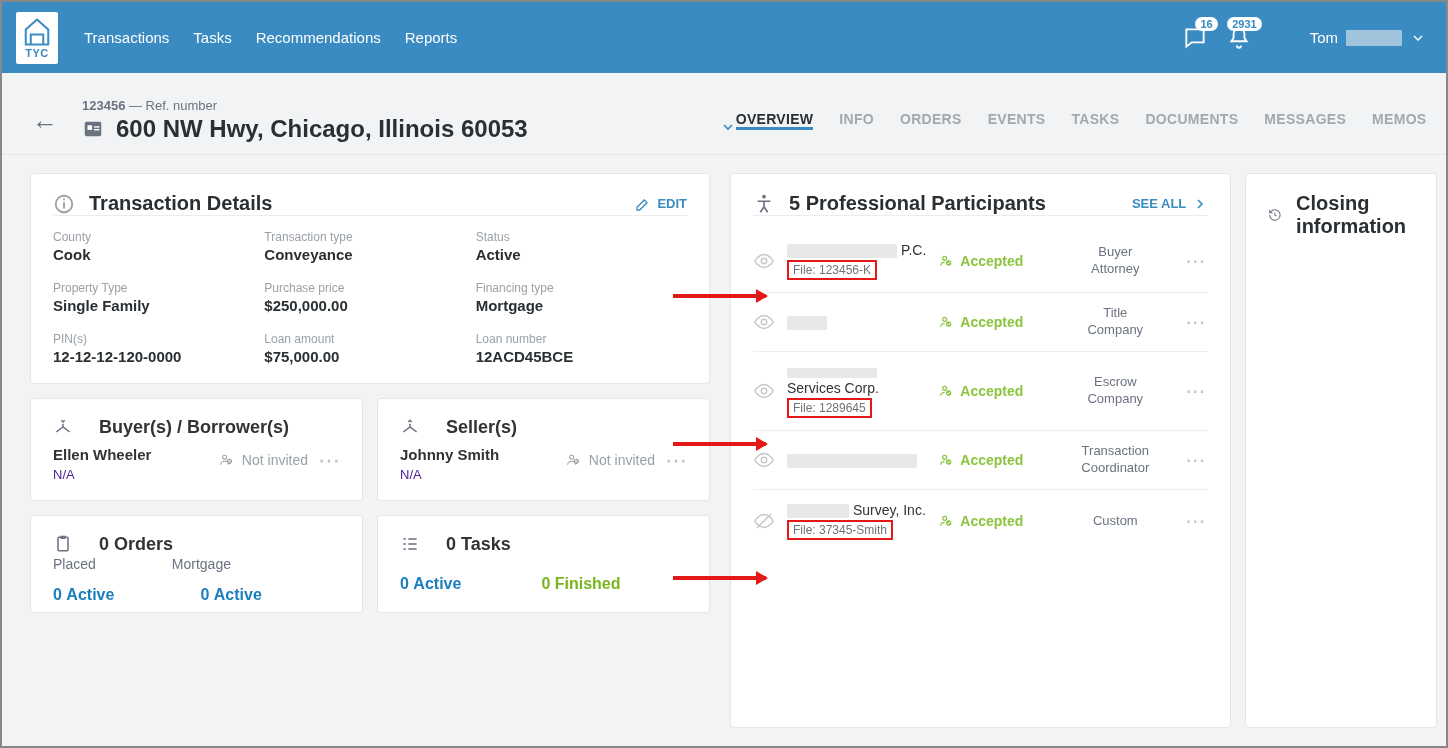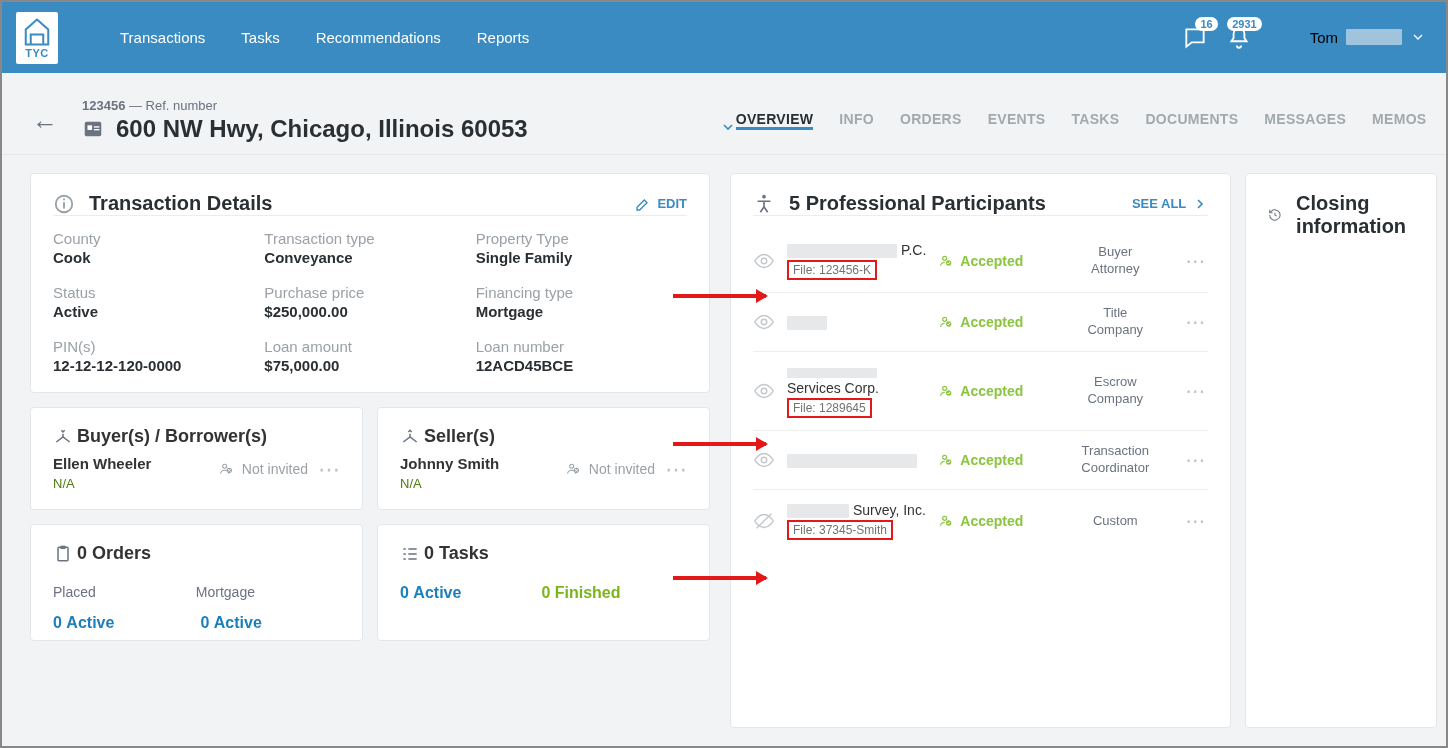"Transactions" .nav { gap: 36px -> 24px; margin-left: 36px -> none }
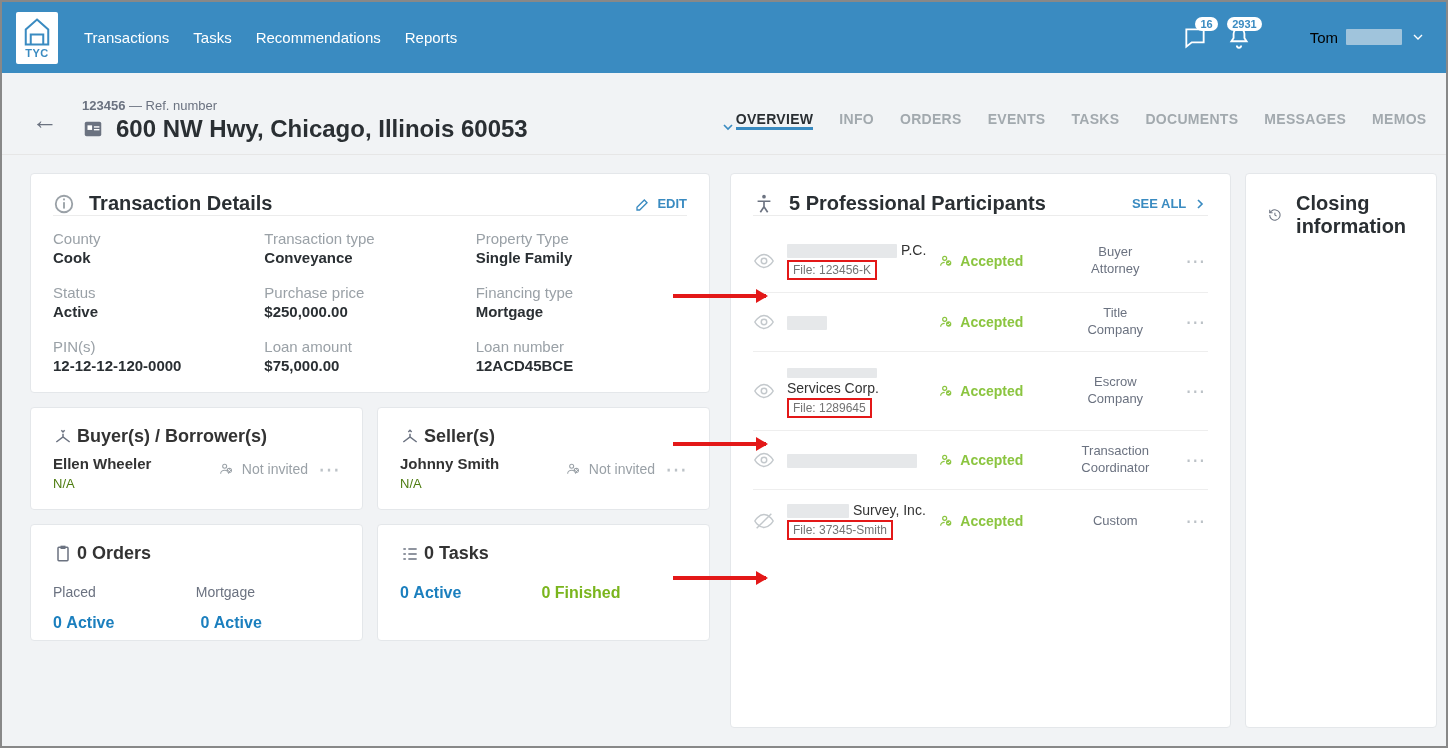"Tom" .user-menu { align-items: flex-start -> flex-end; color: #000000 -> #ffffff }
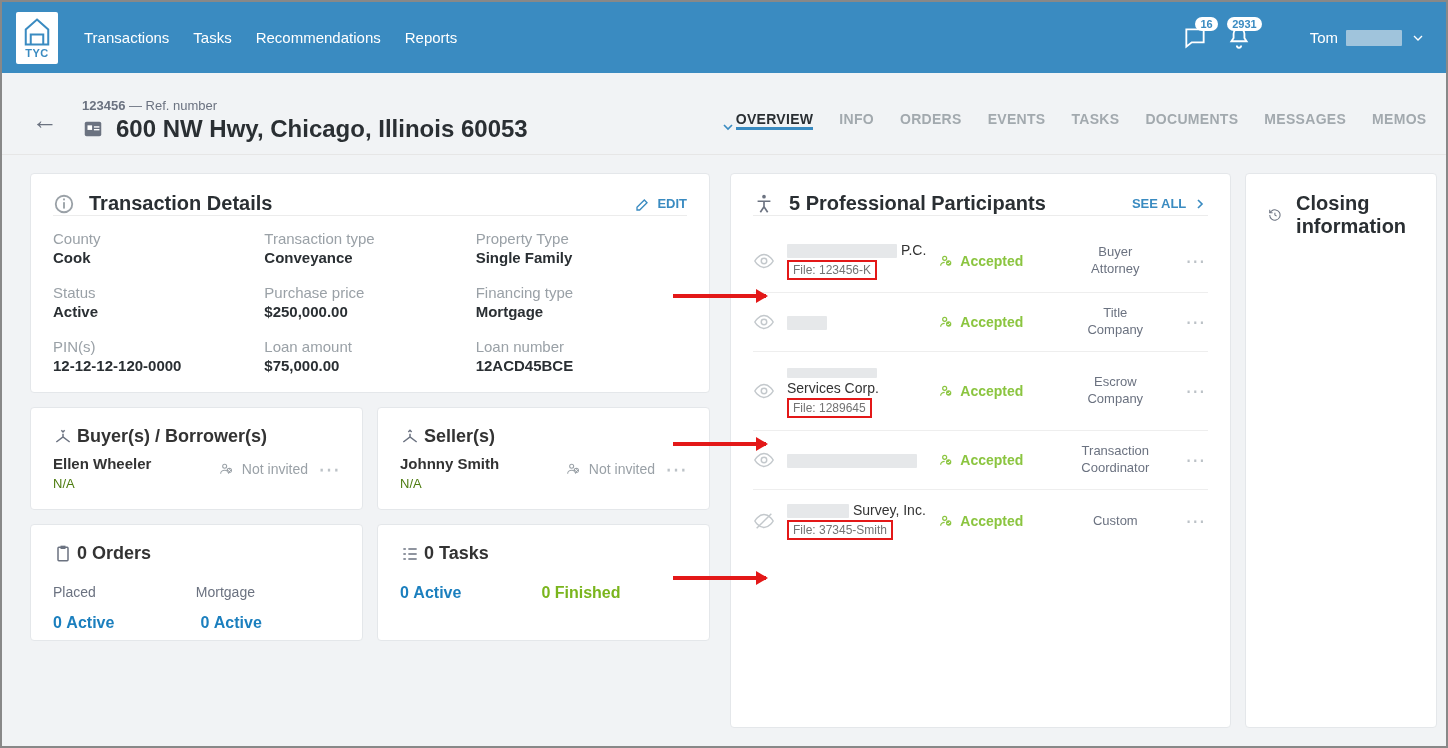"County" .dt-label { font-size: 15px -> 12px }
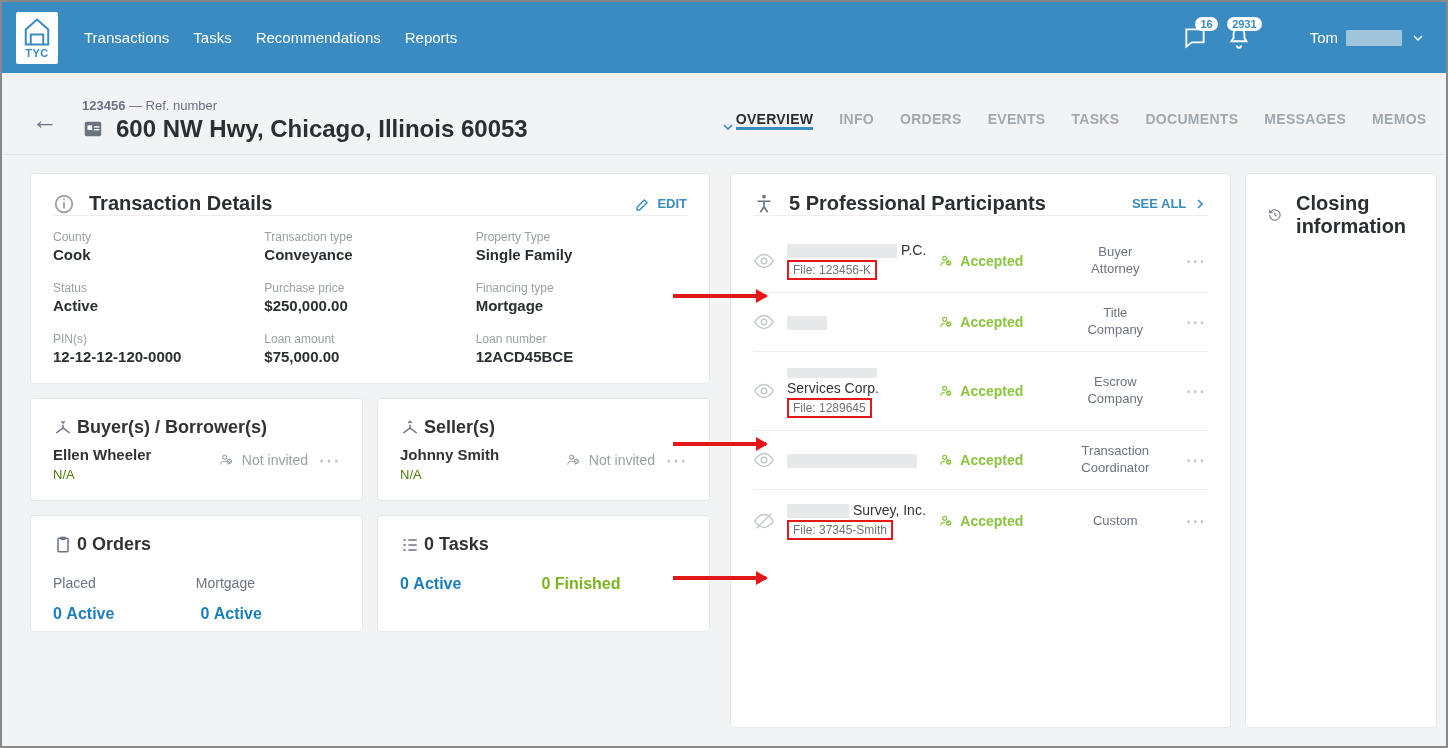"Property Type" div { order: before "Status" -> after "Status" }
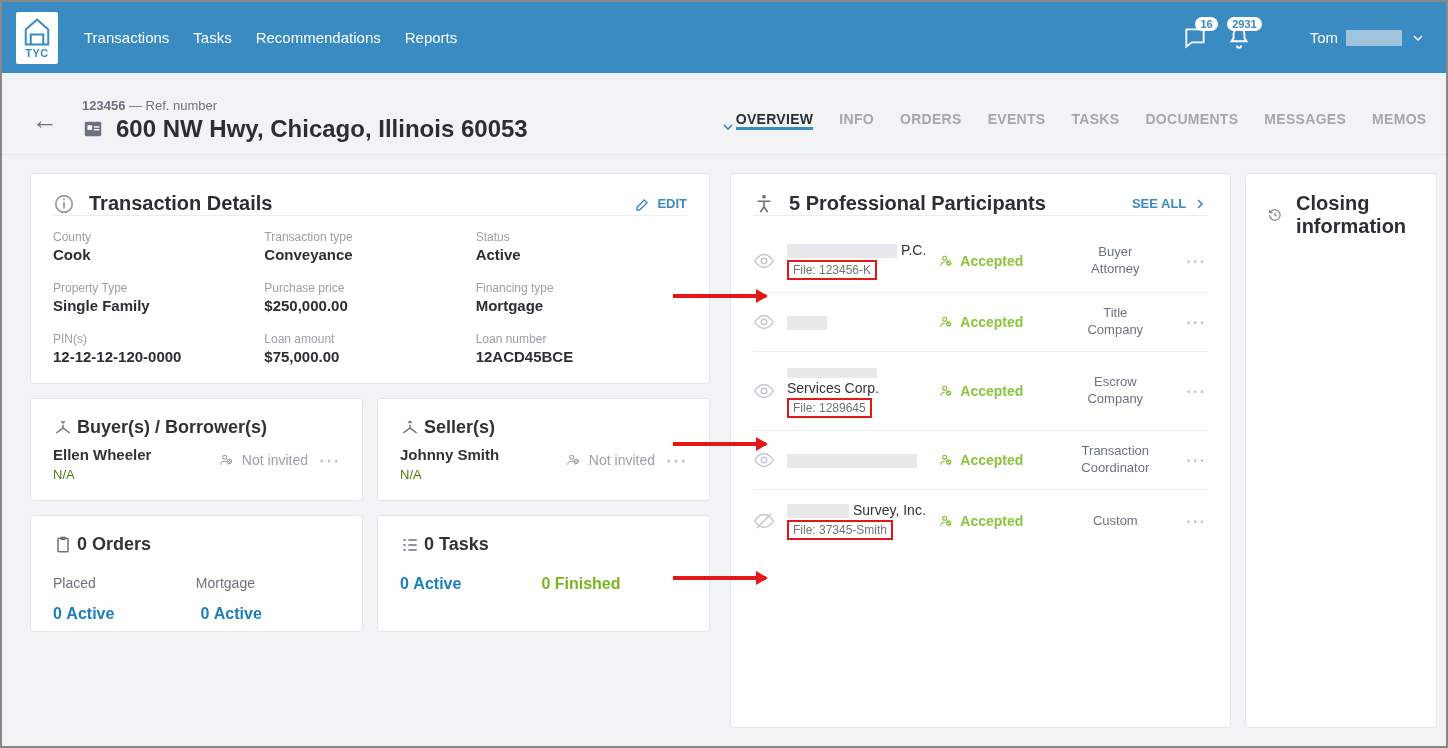"Buyer(s) / Borrower(s)" .mini-head { align-items: center -> none; gap: 4px -> 26px }
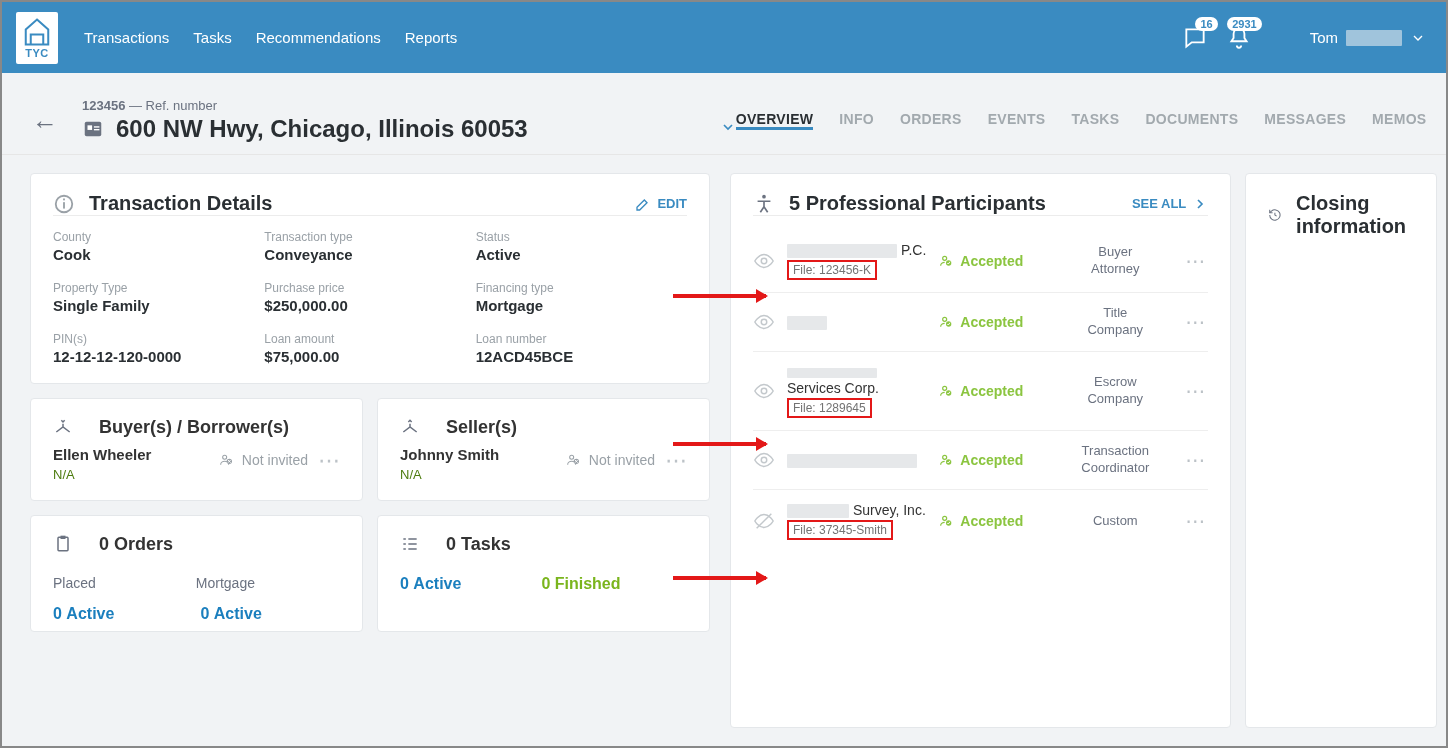"N/A" .party-sub { color: #4d7c0f -> #4c1d95 }
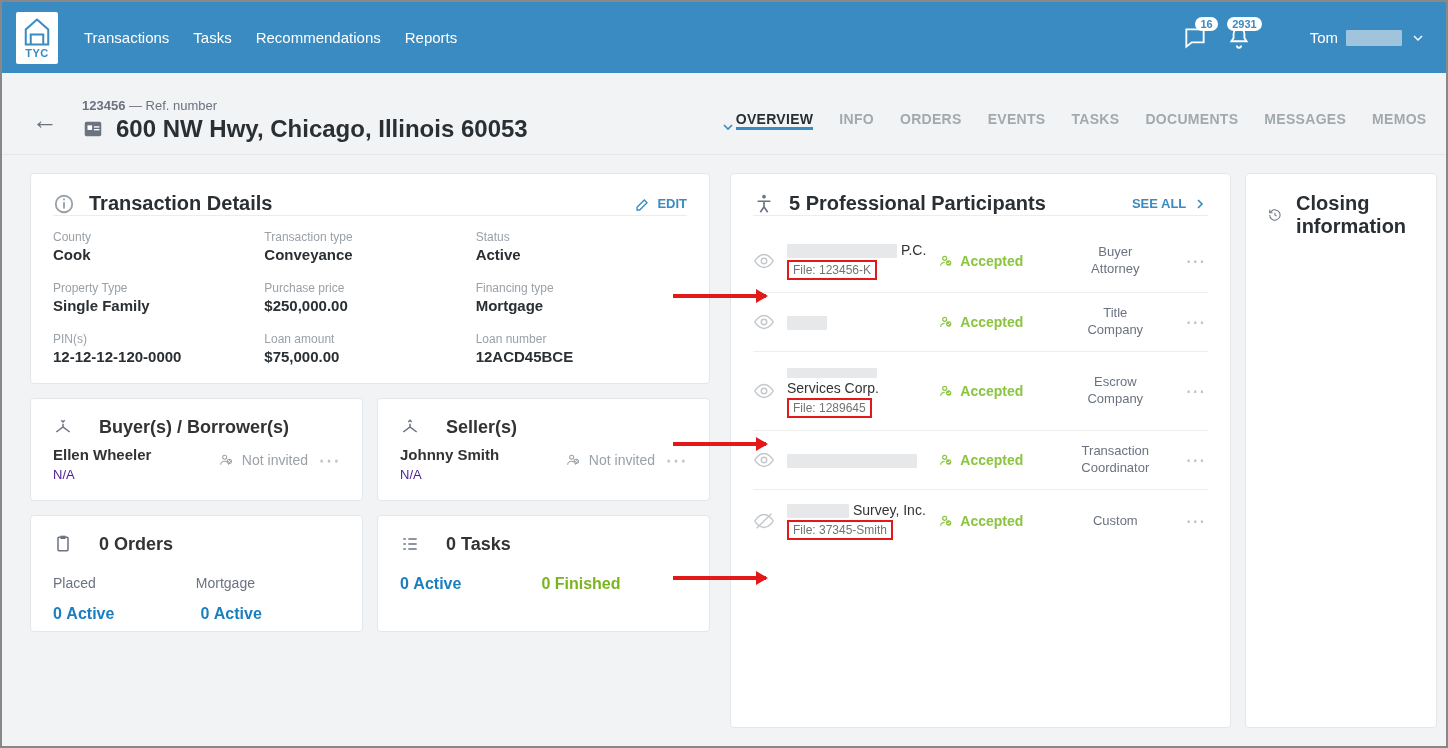"Placed" .stat-row { gap: 40px -> 16px; margin-top: 20px -> 1px }
